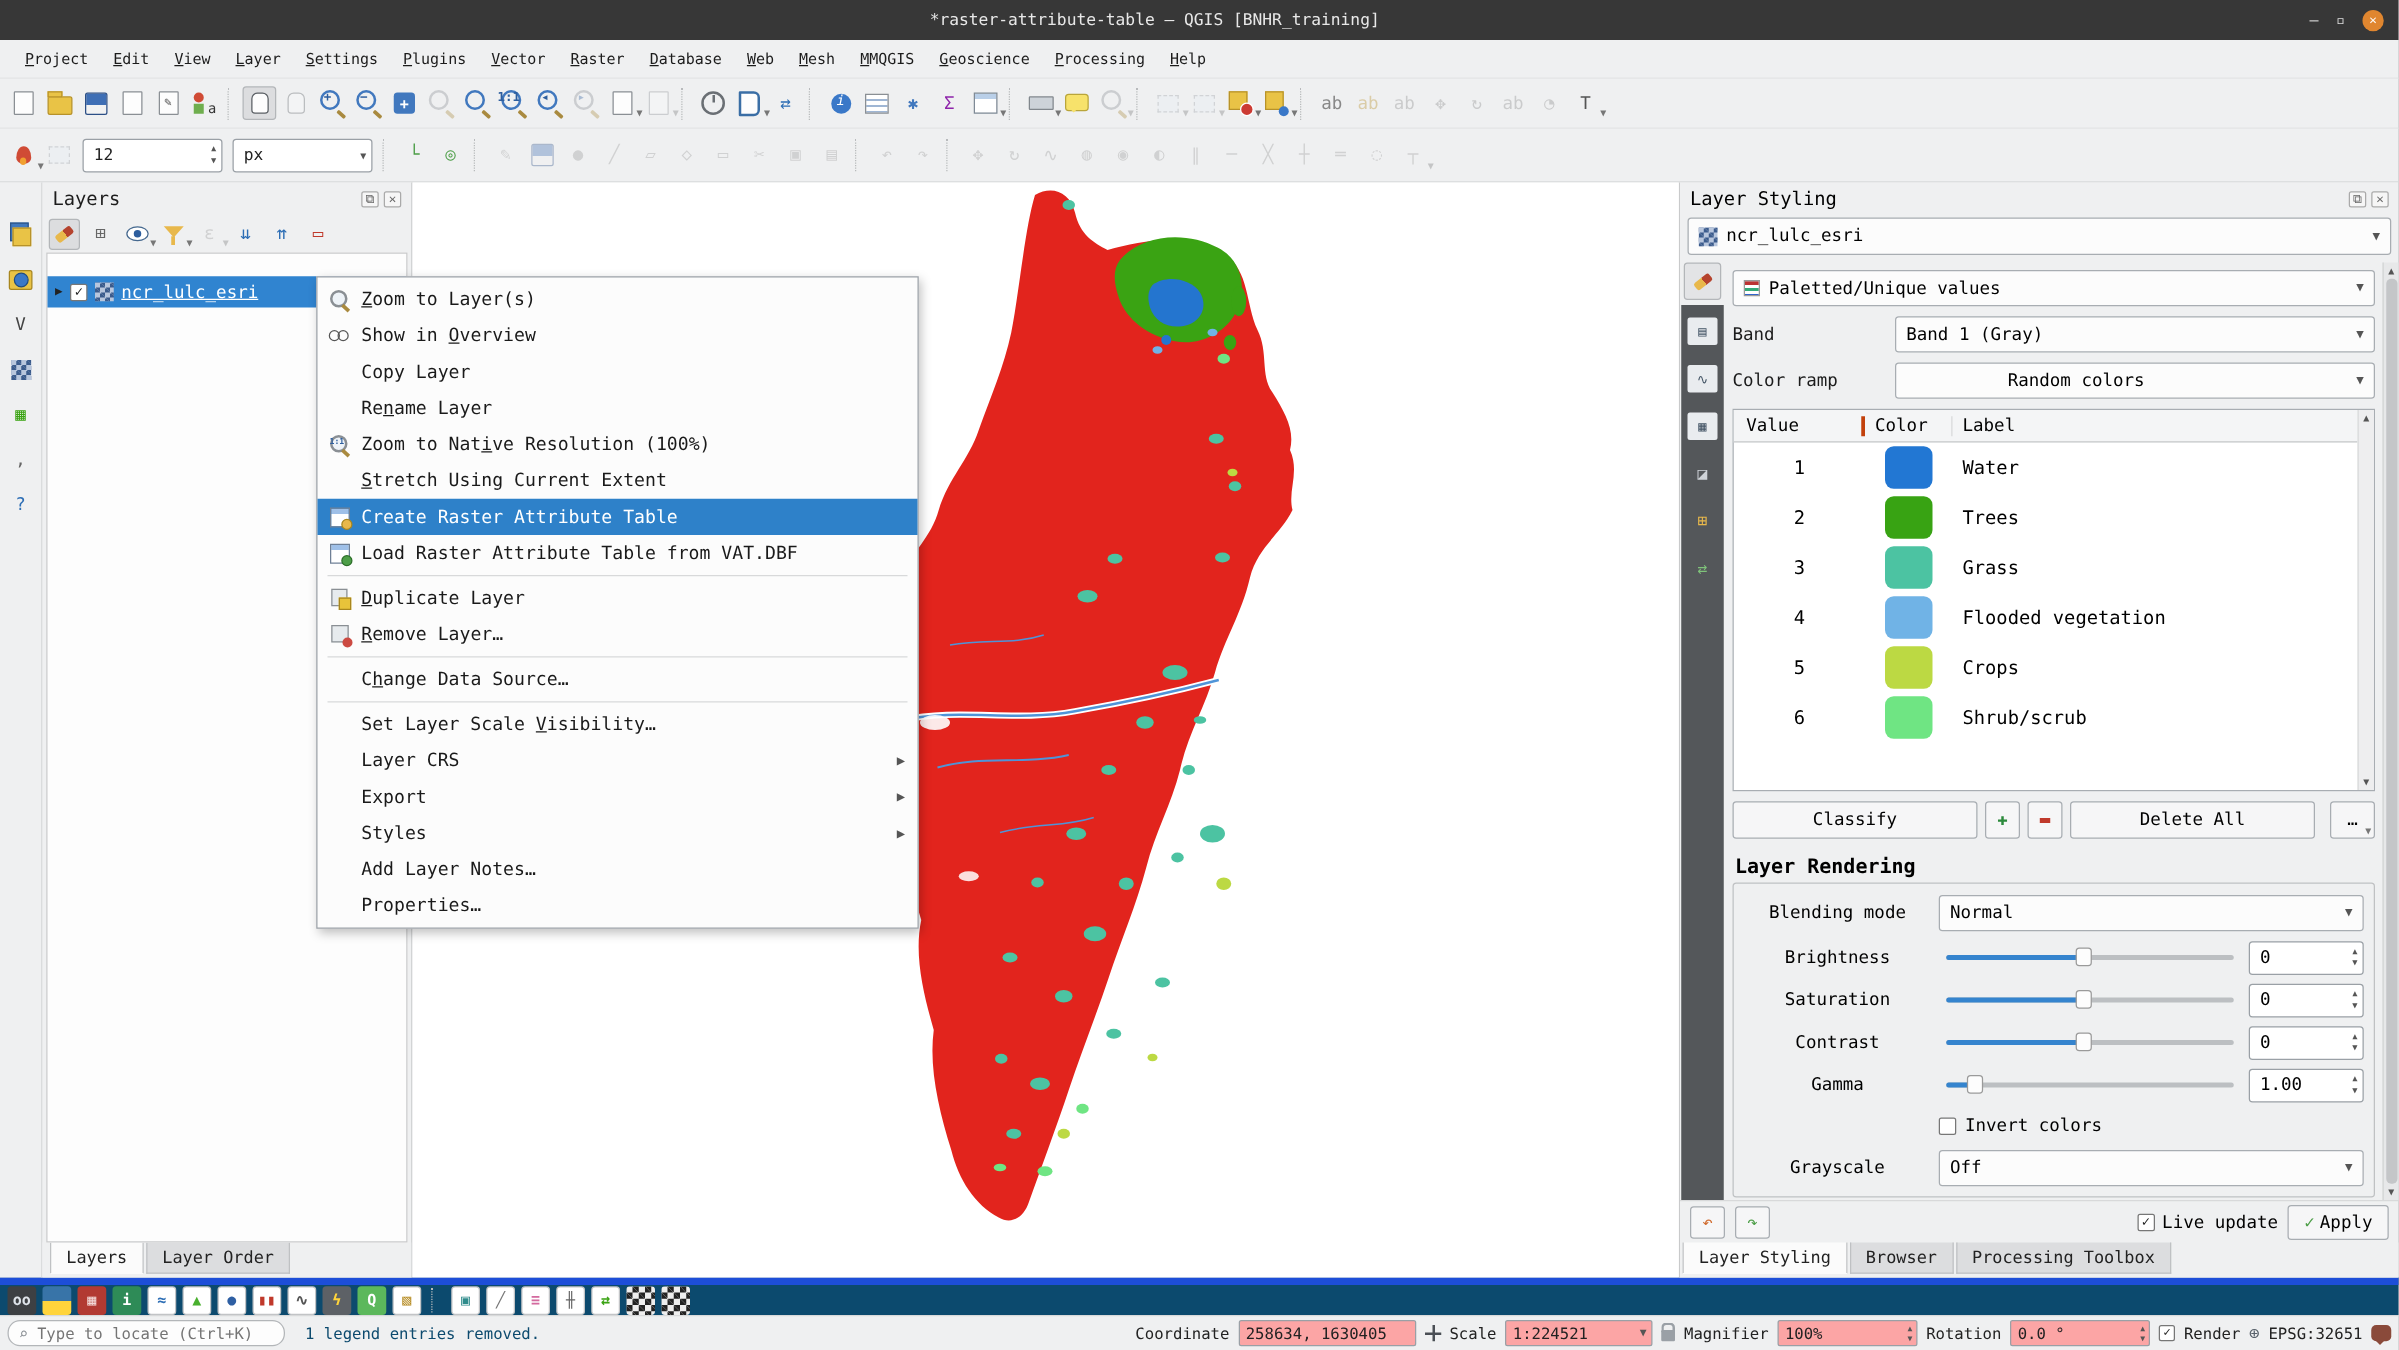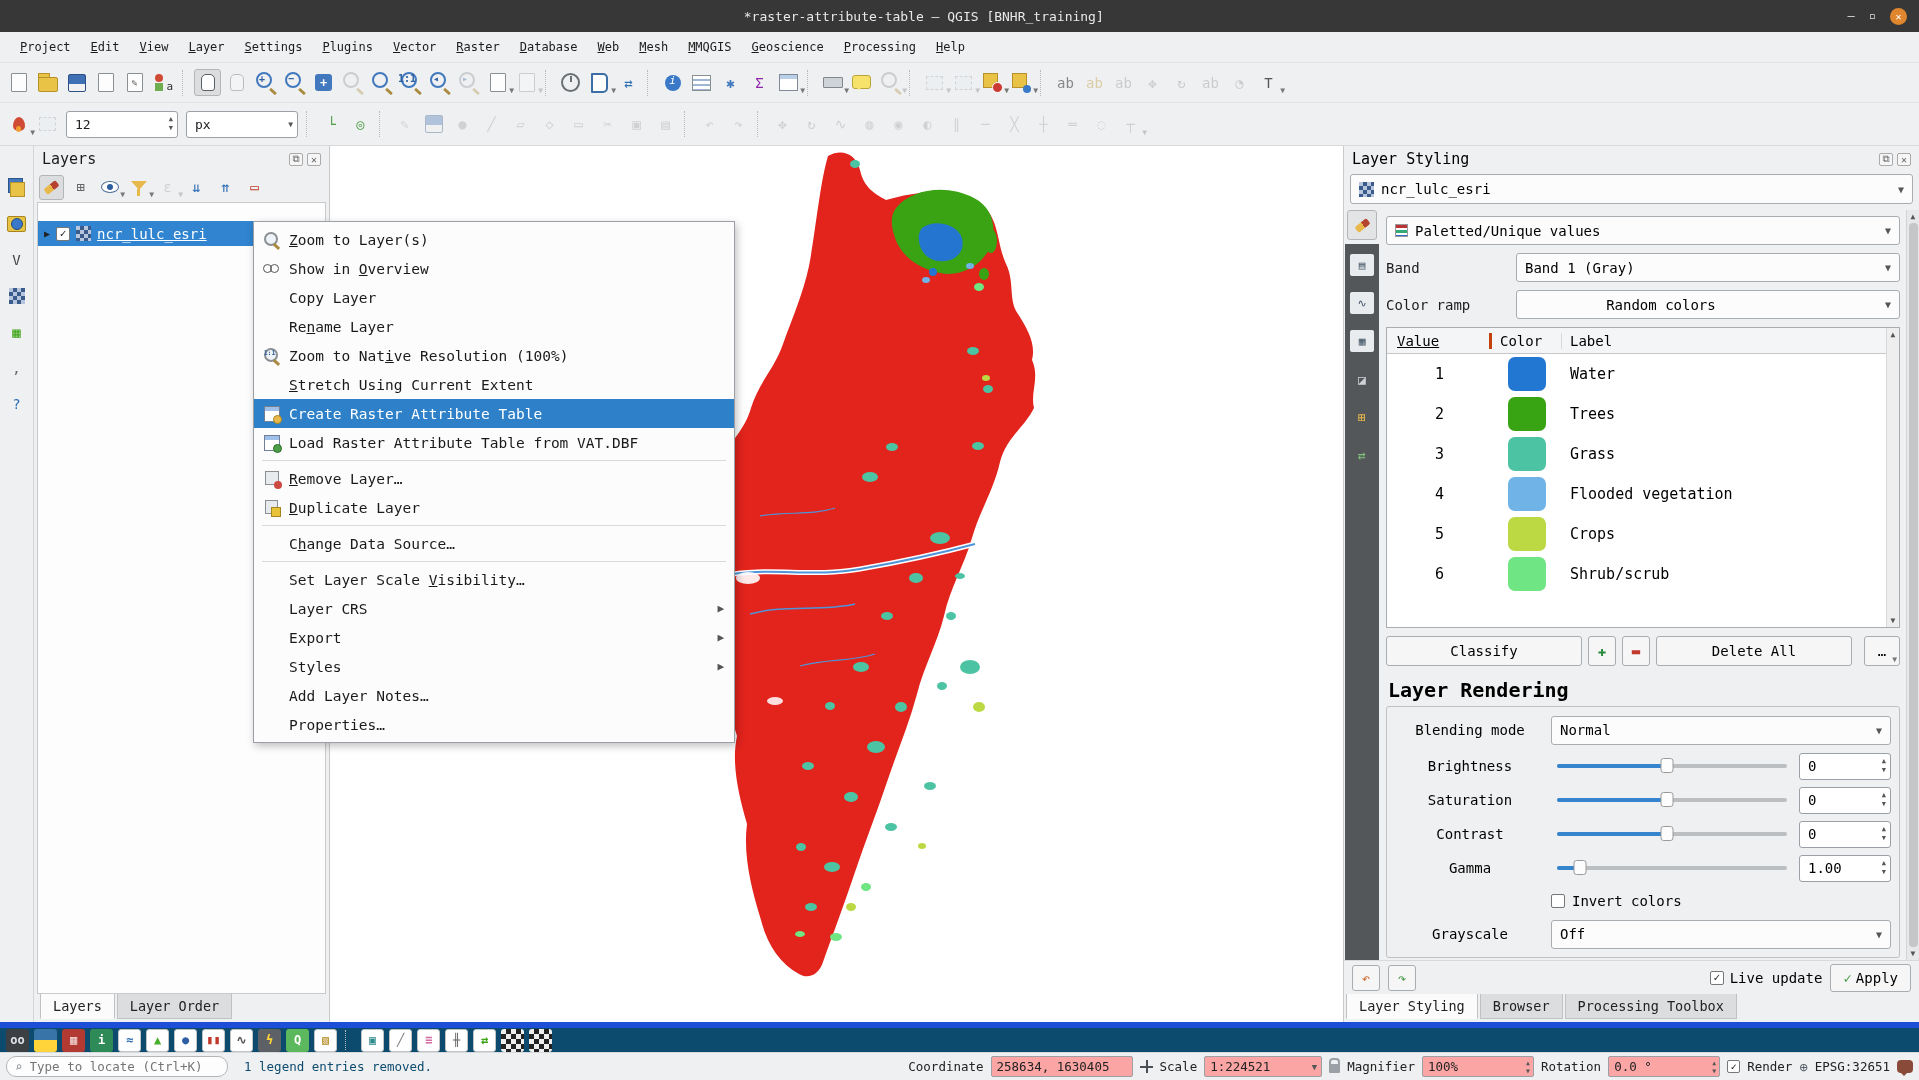"Value" .ct-head .c1 { text-decoration: underline -> none }
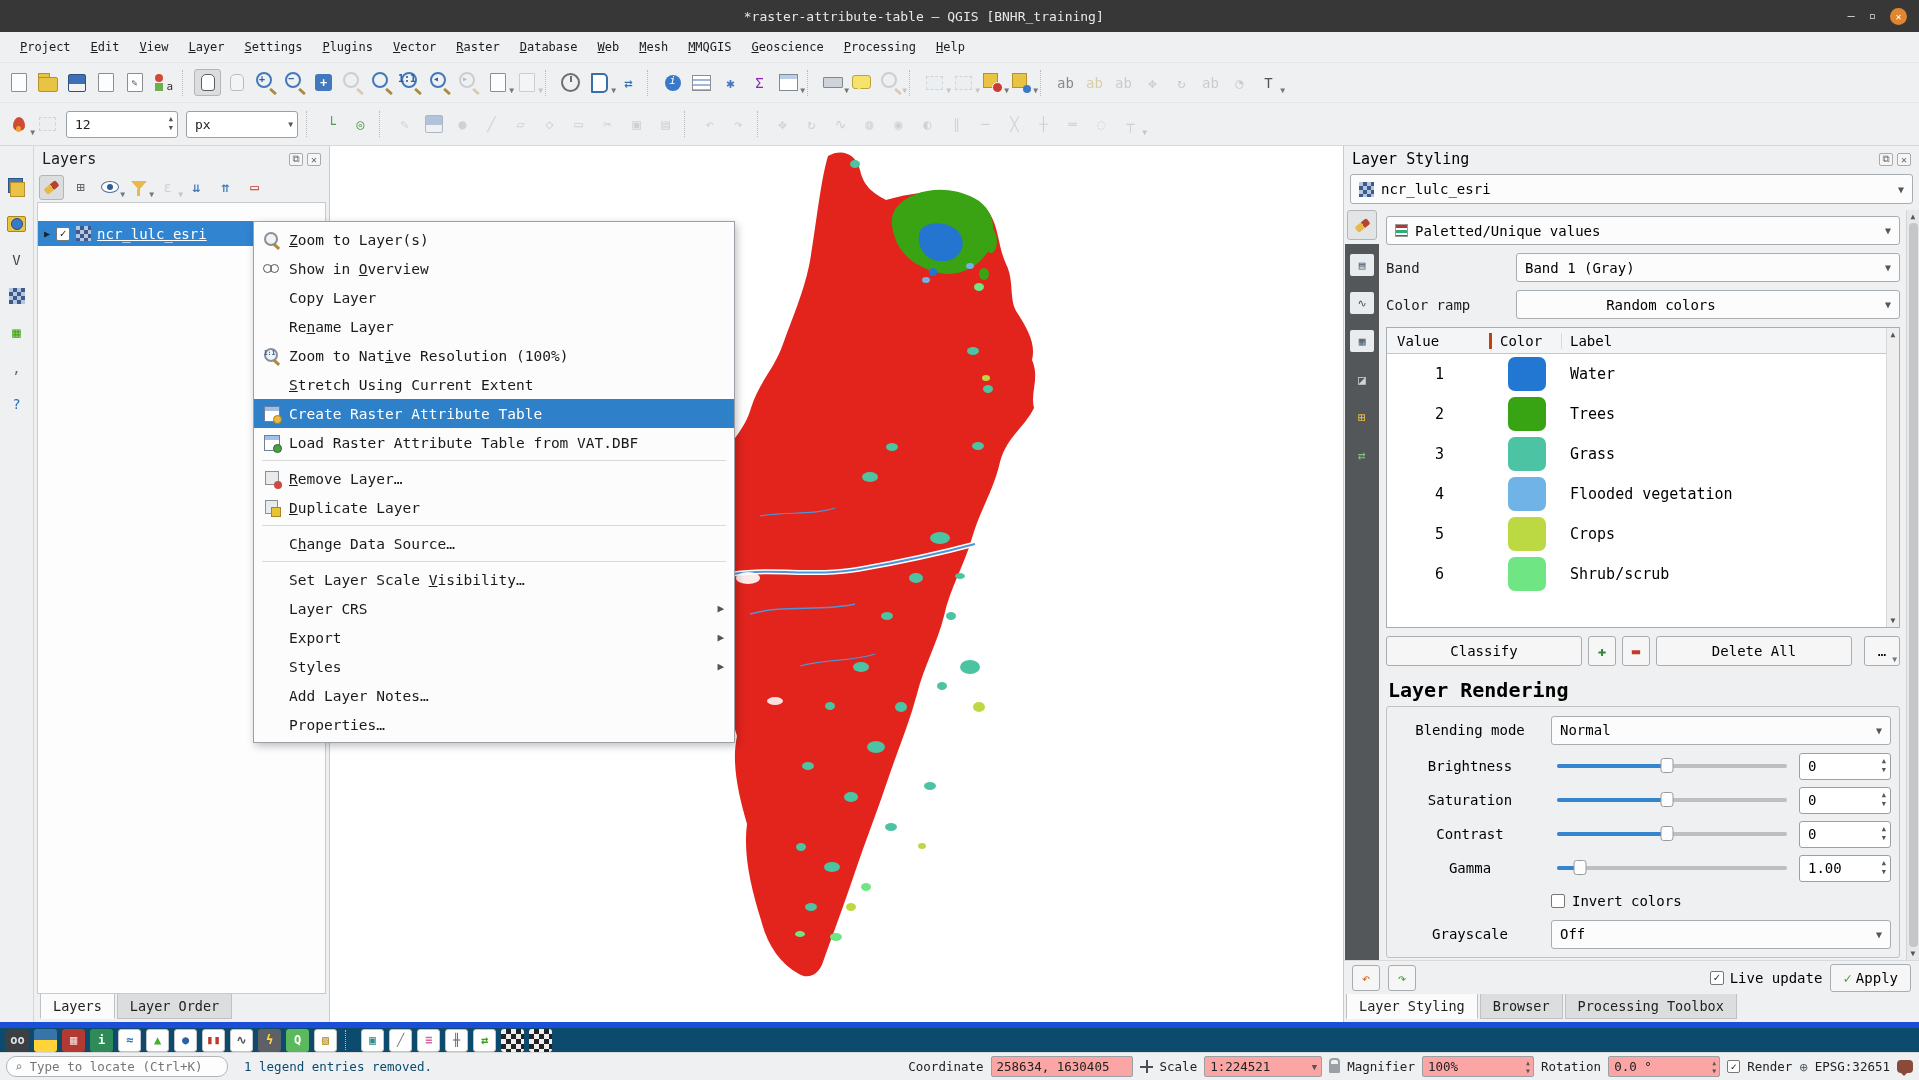"Remove Layer…" div.cm-item { order: before "Duplicate Layer" -> after "Duplicate Layer" }
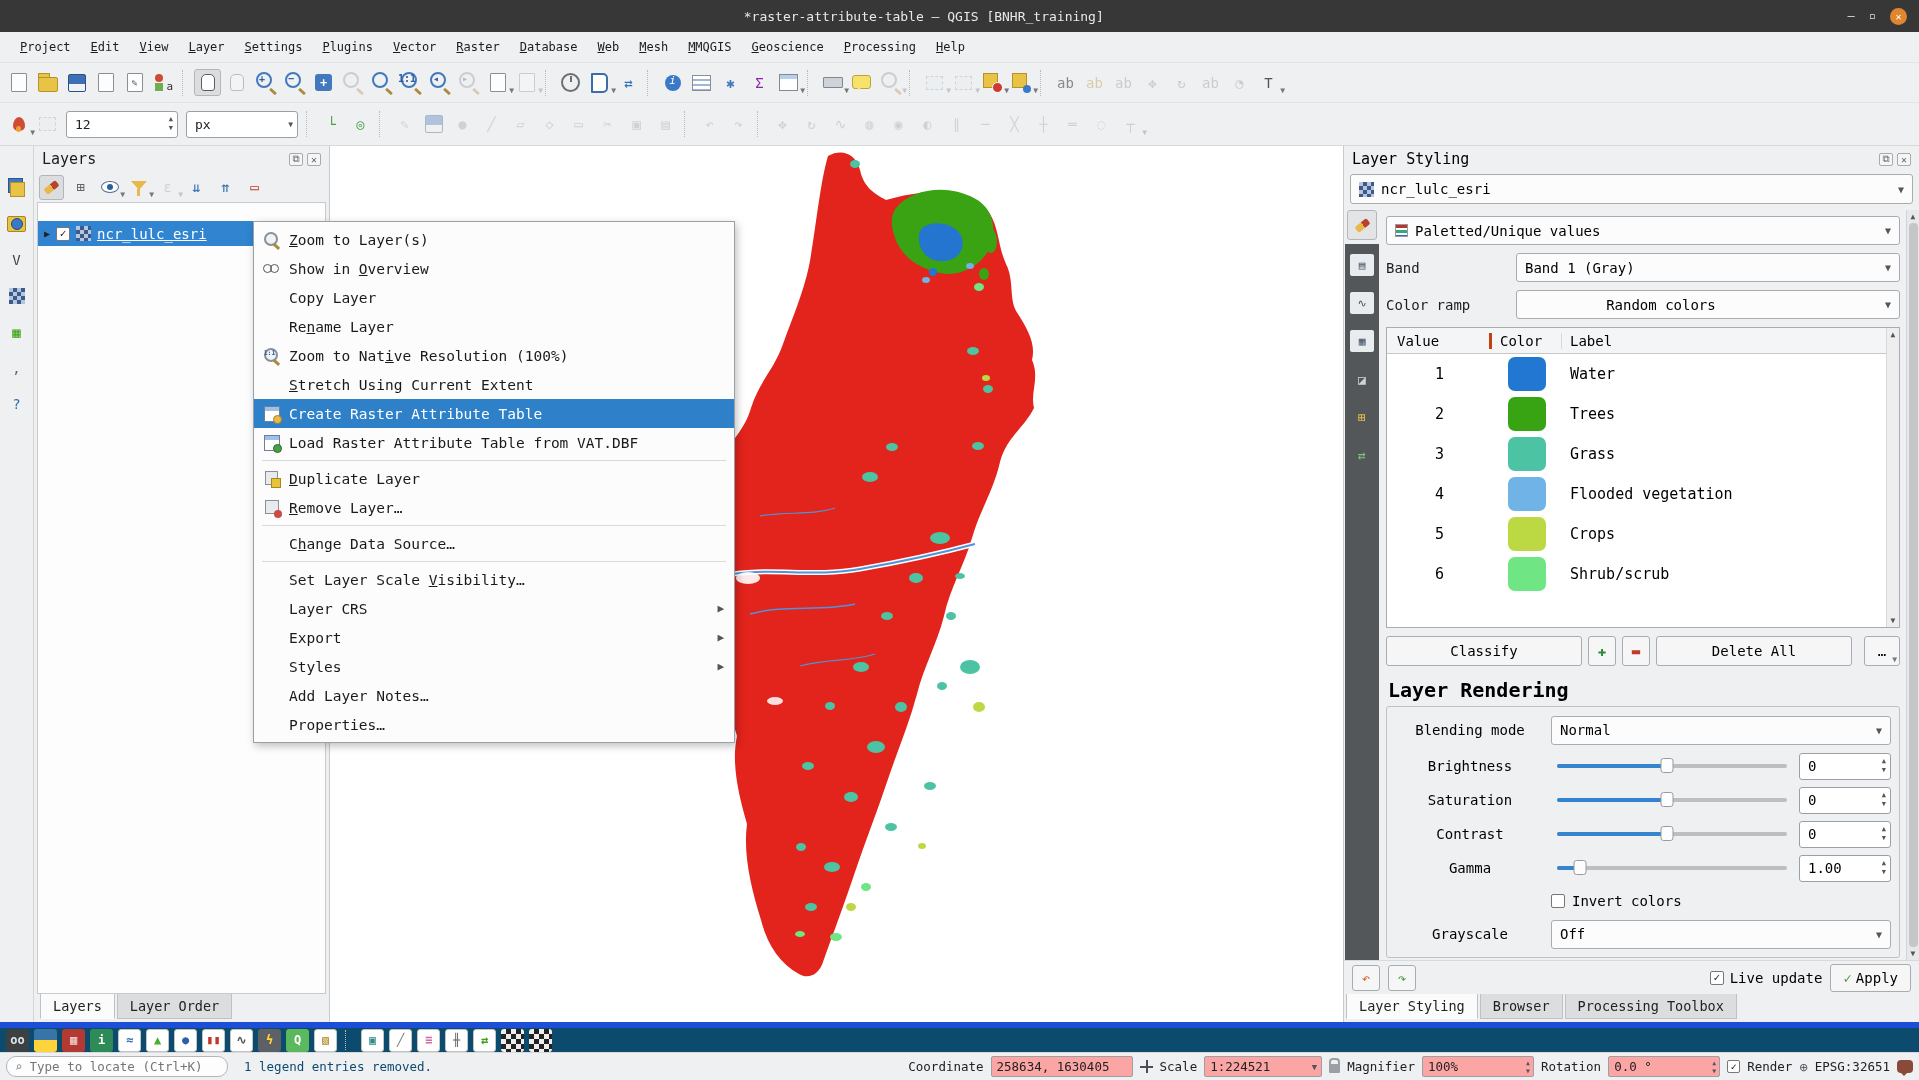"Layer Rendering" .section-title { font-size: 20px -> 16px }
